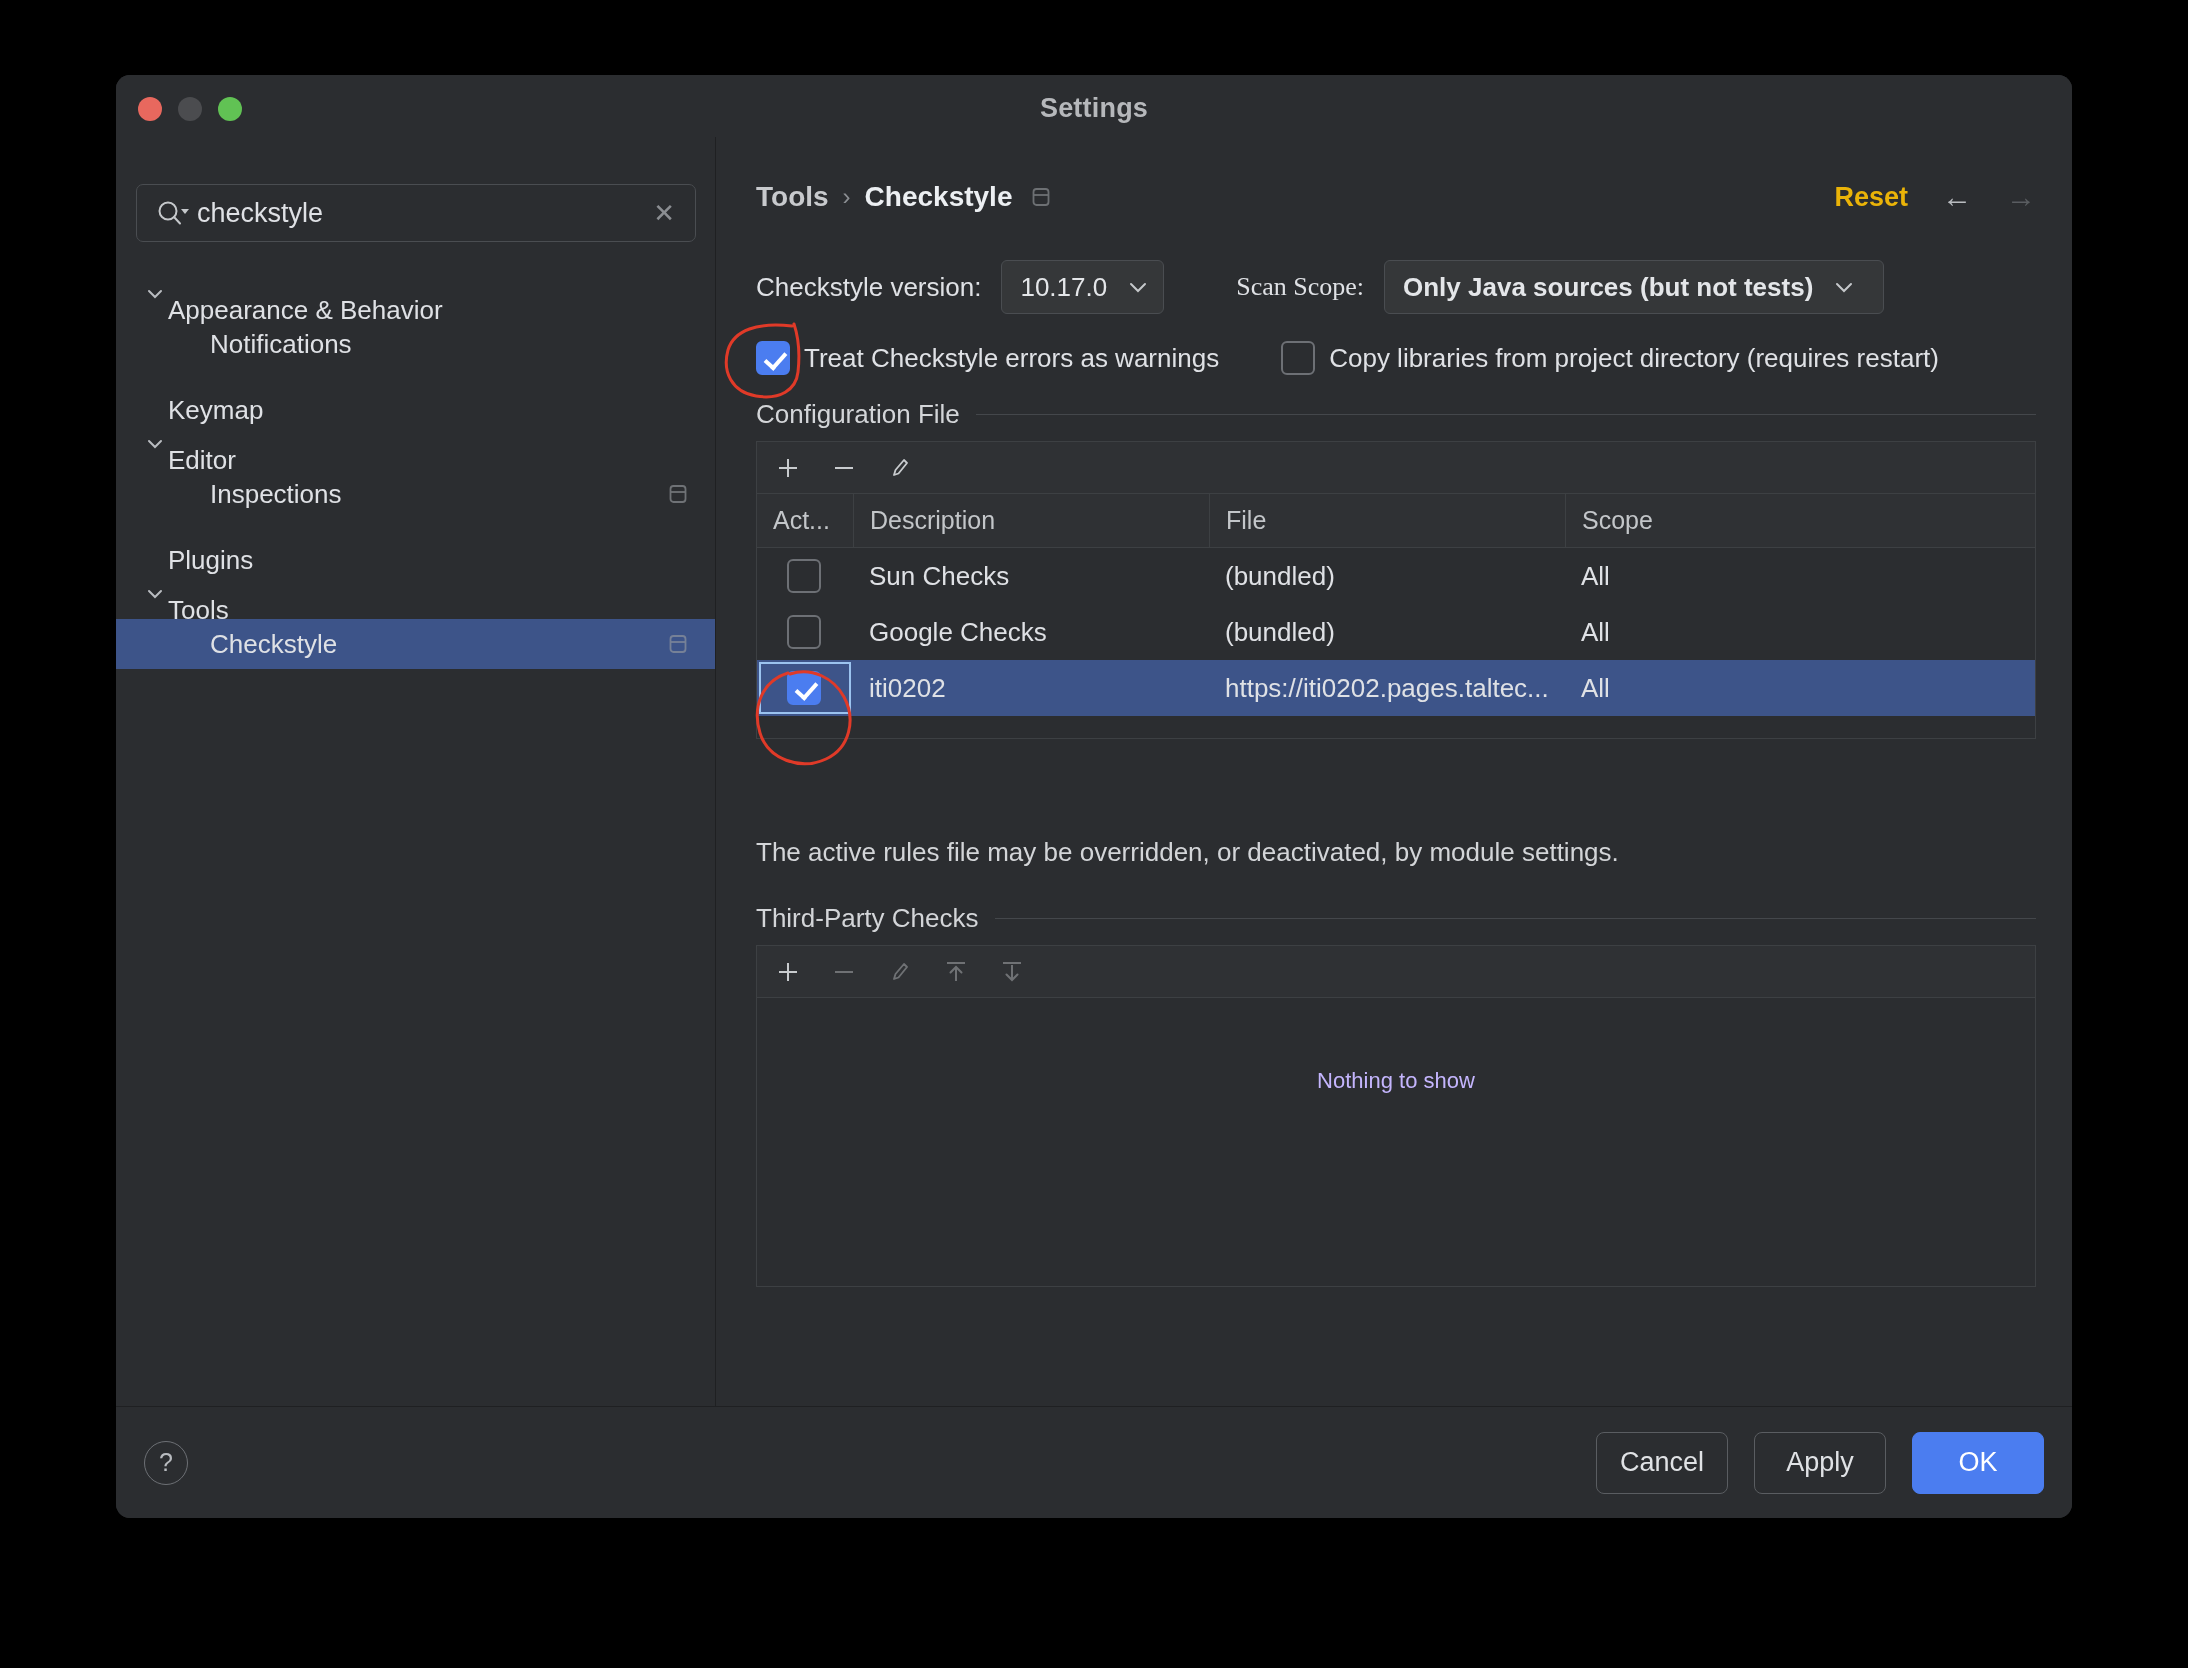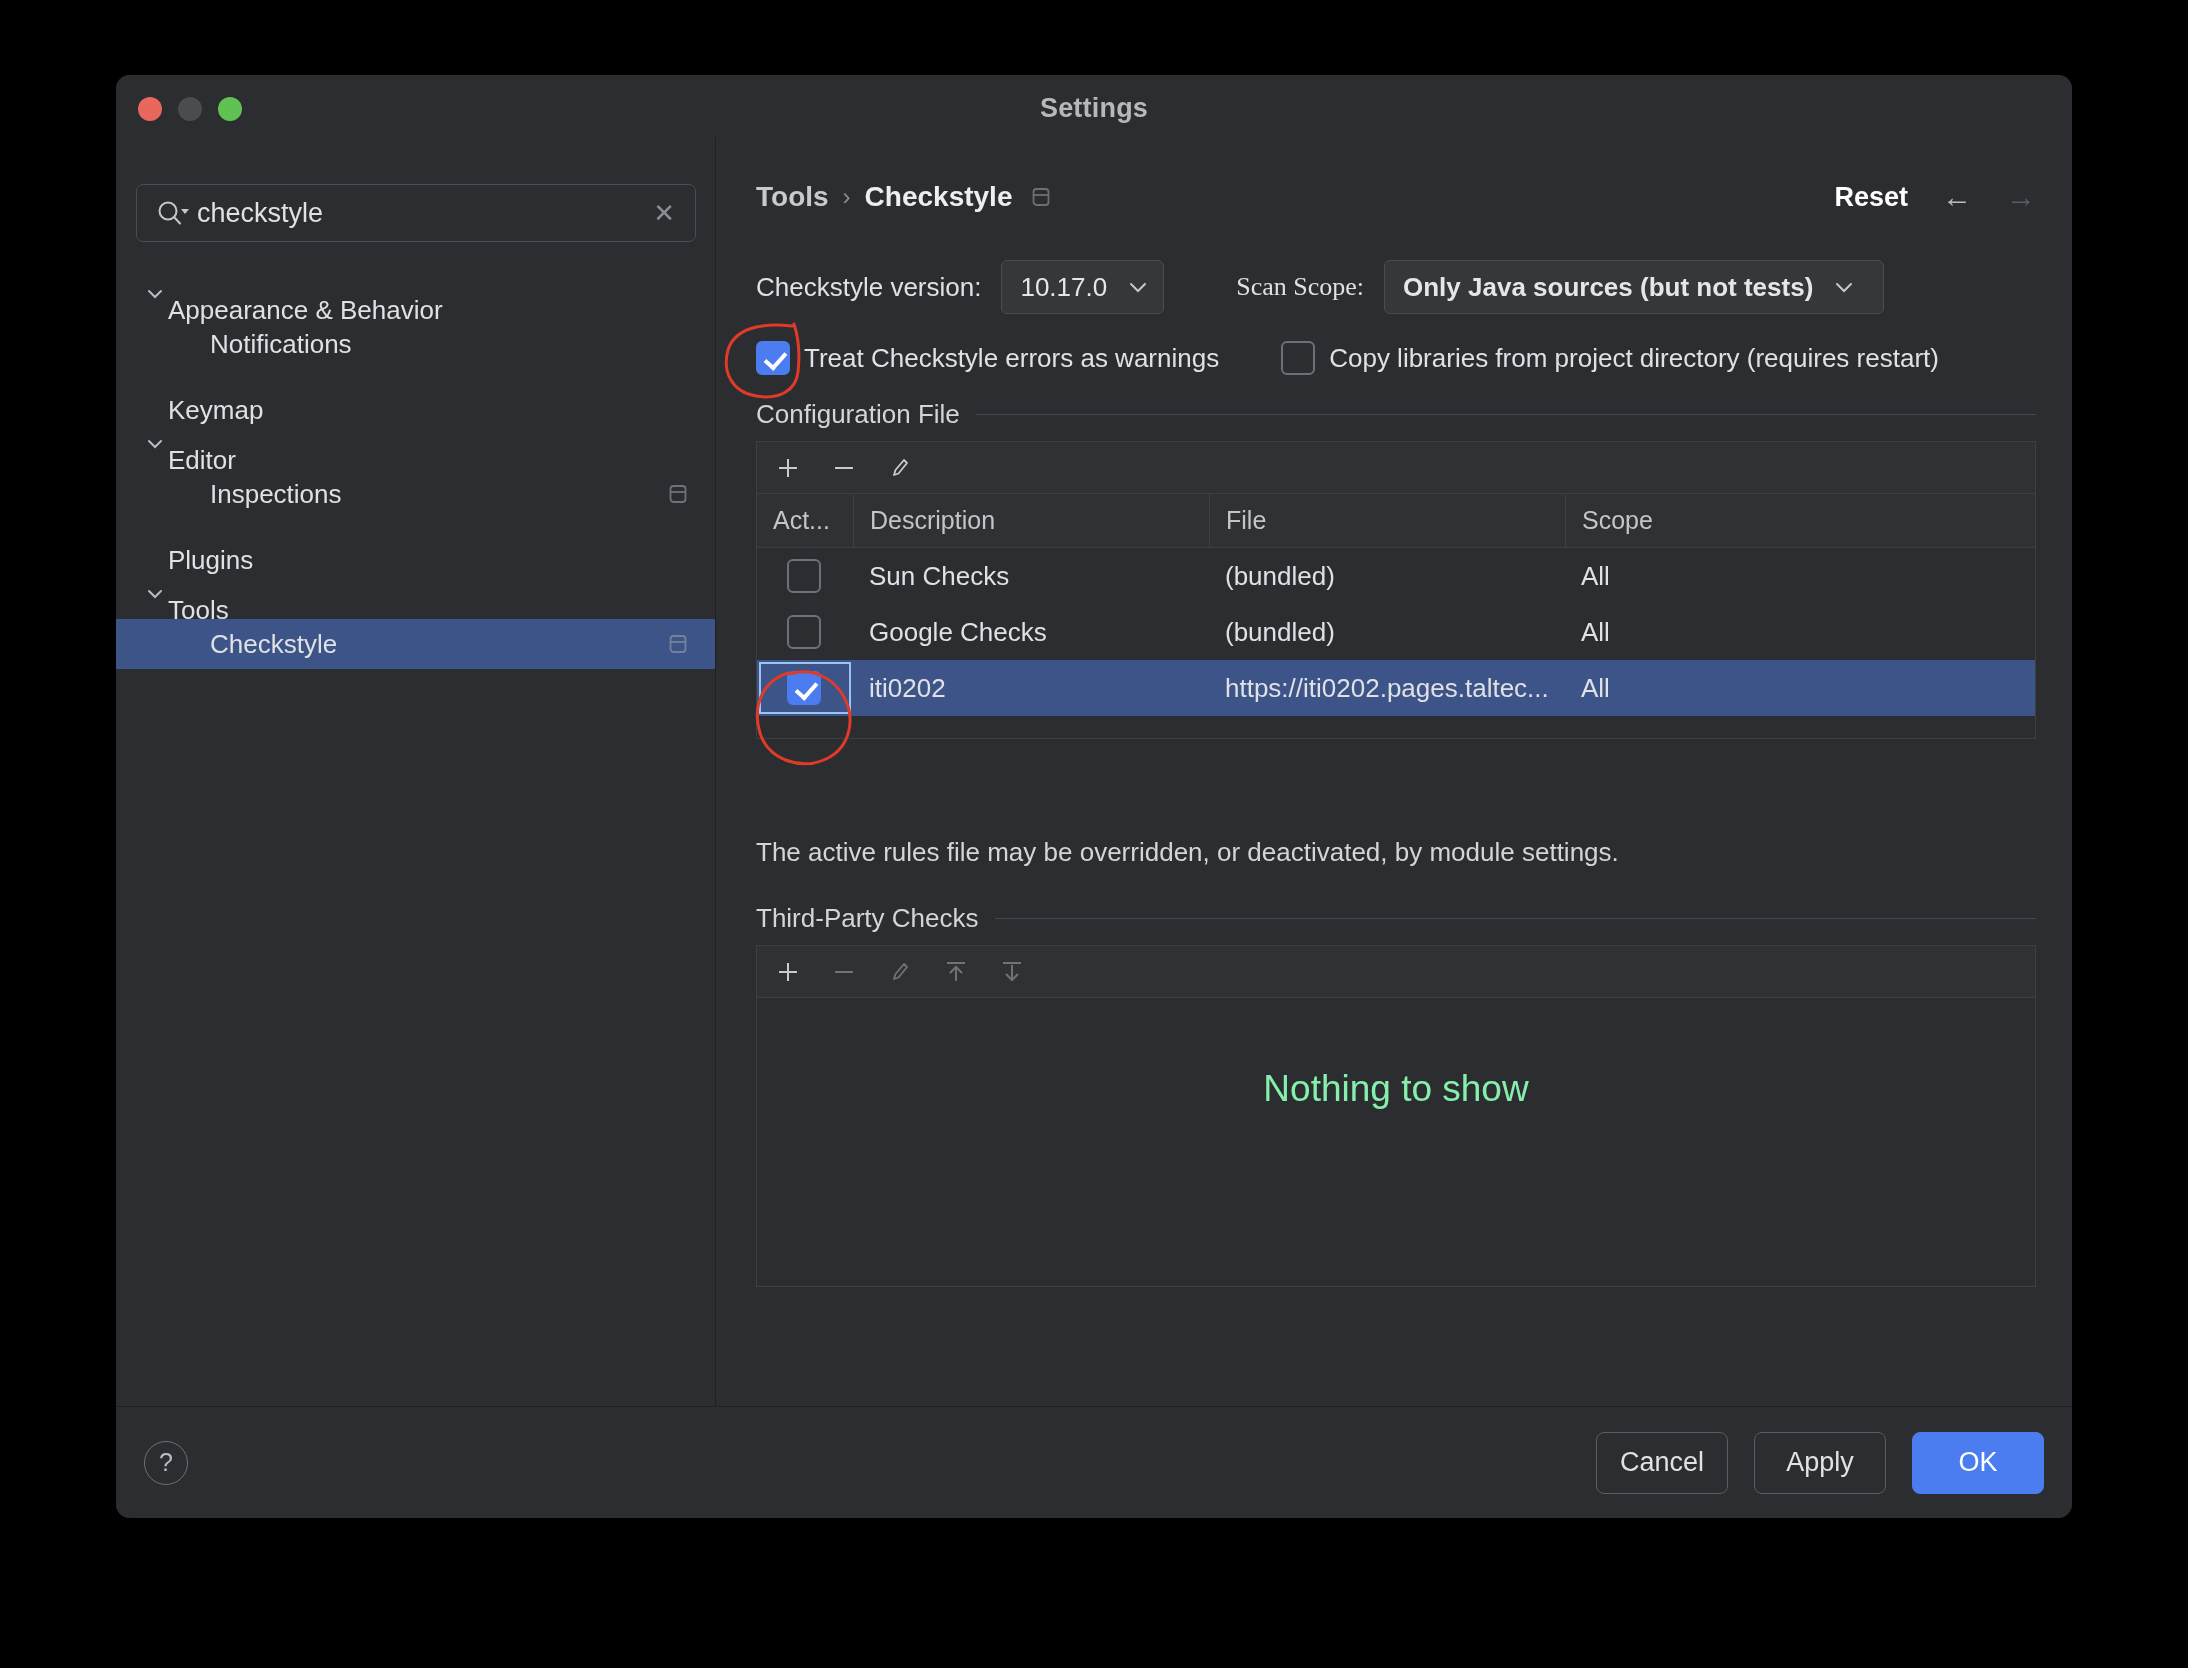"Reset" #reset-link { color: #ffffff -> #eab308 }
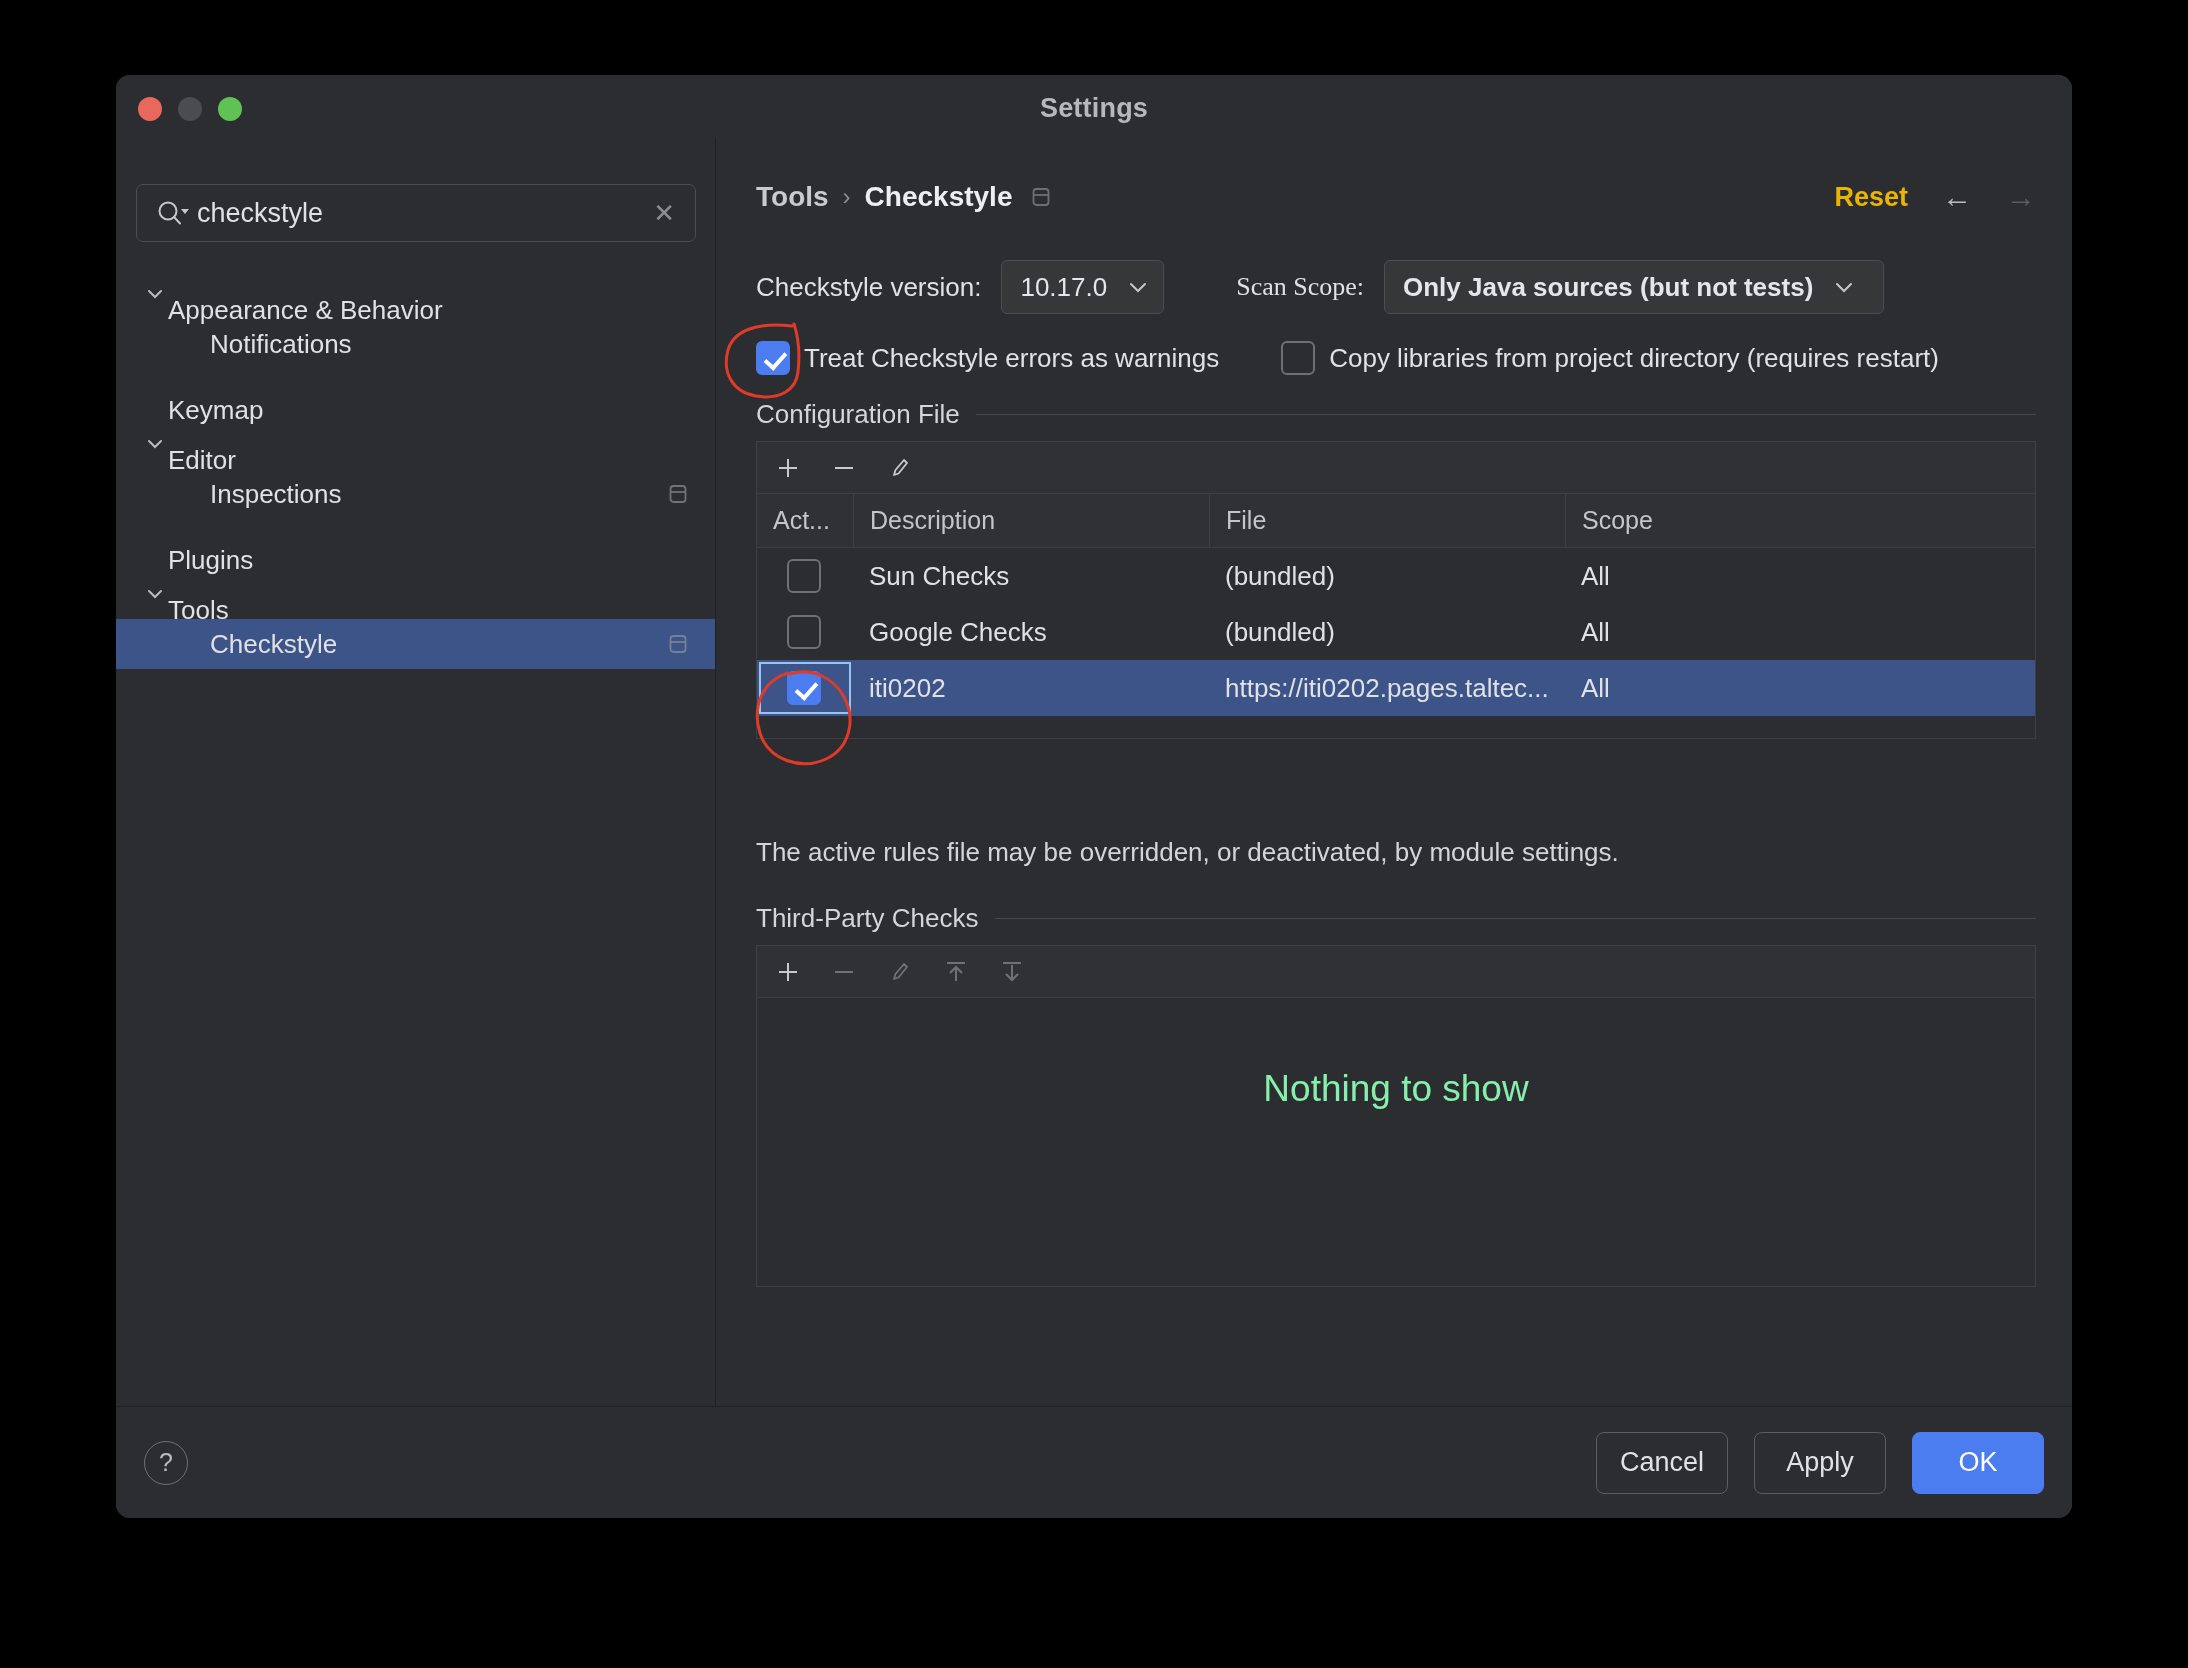"Nothing to show" #nothing-to-show { color: #86efac -> #c4b5fd; font-size: 37px -> 22px }
